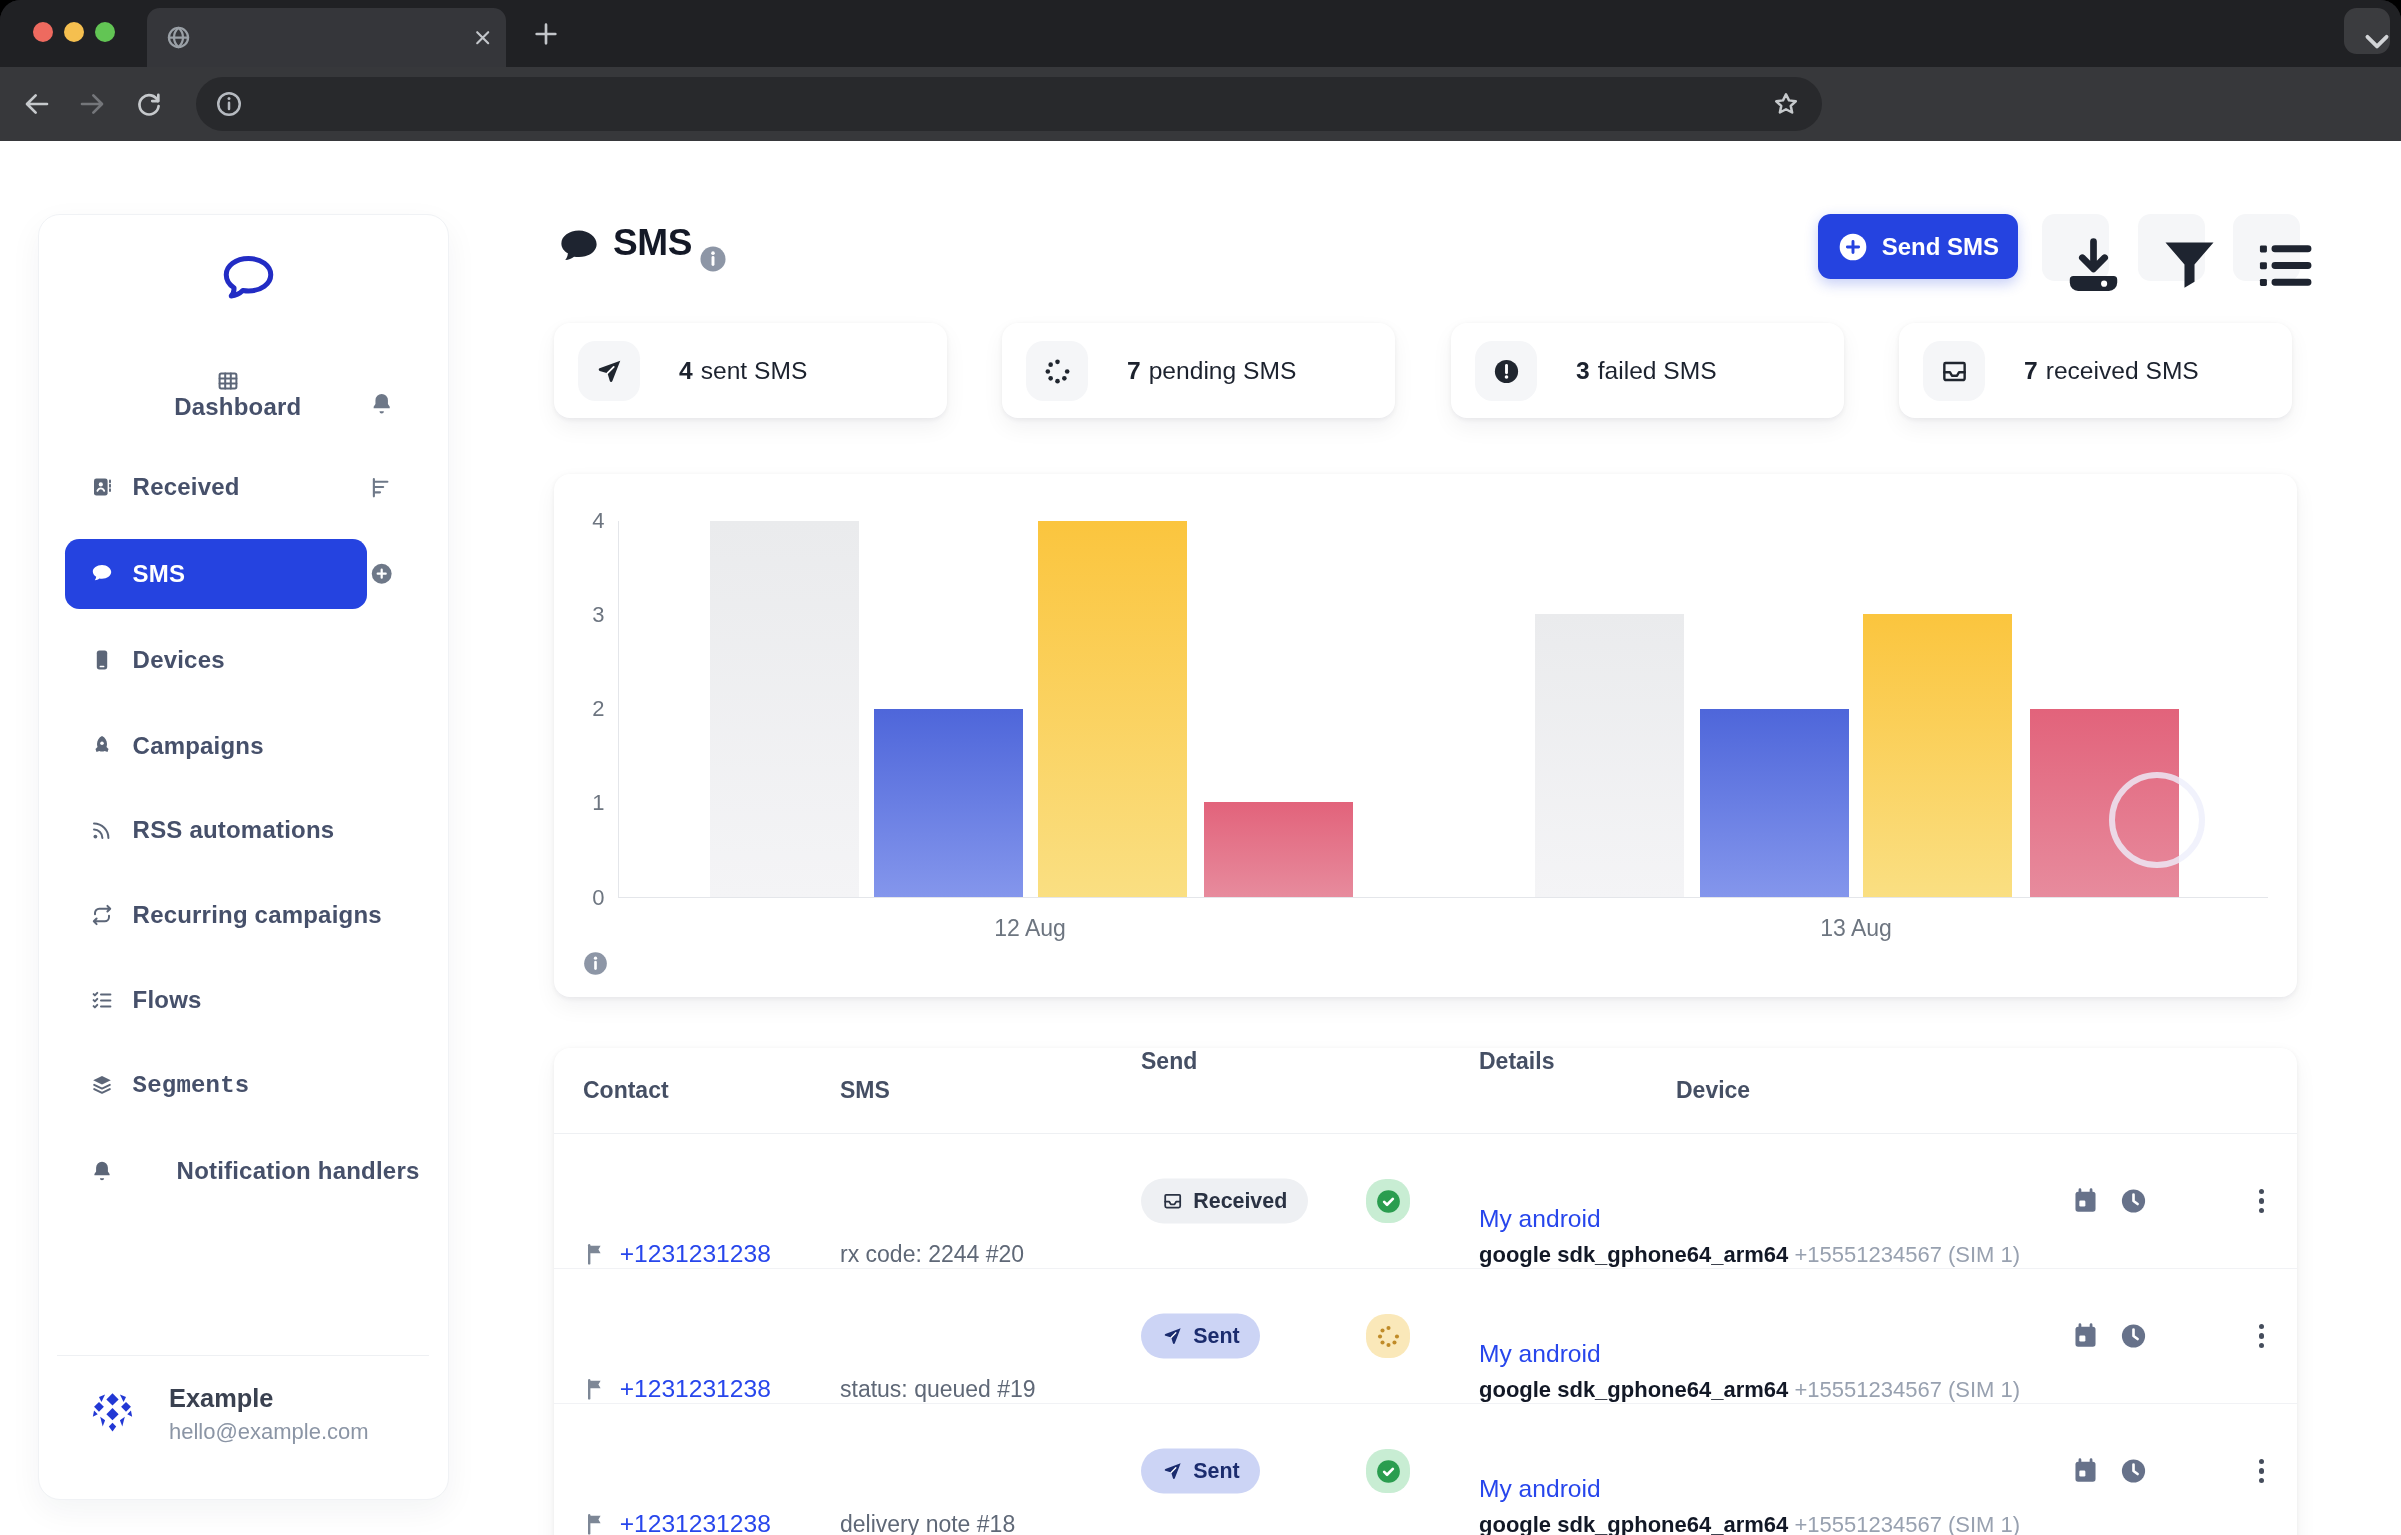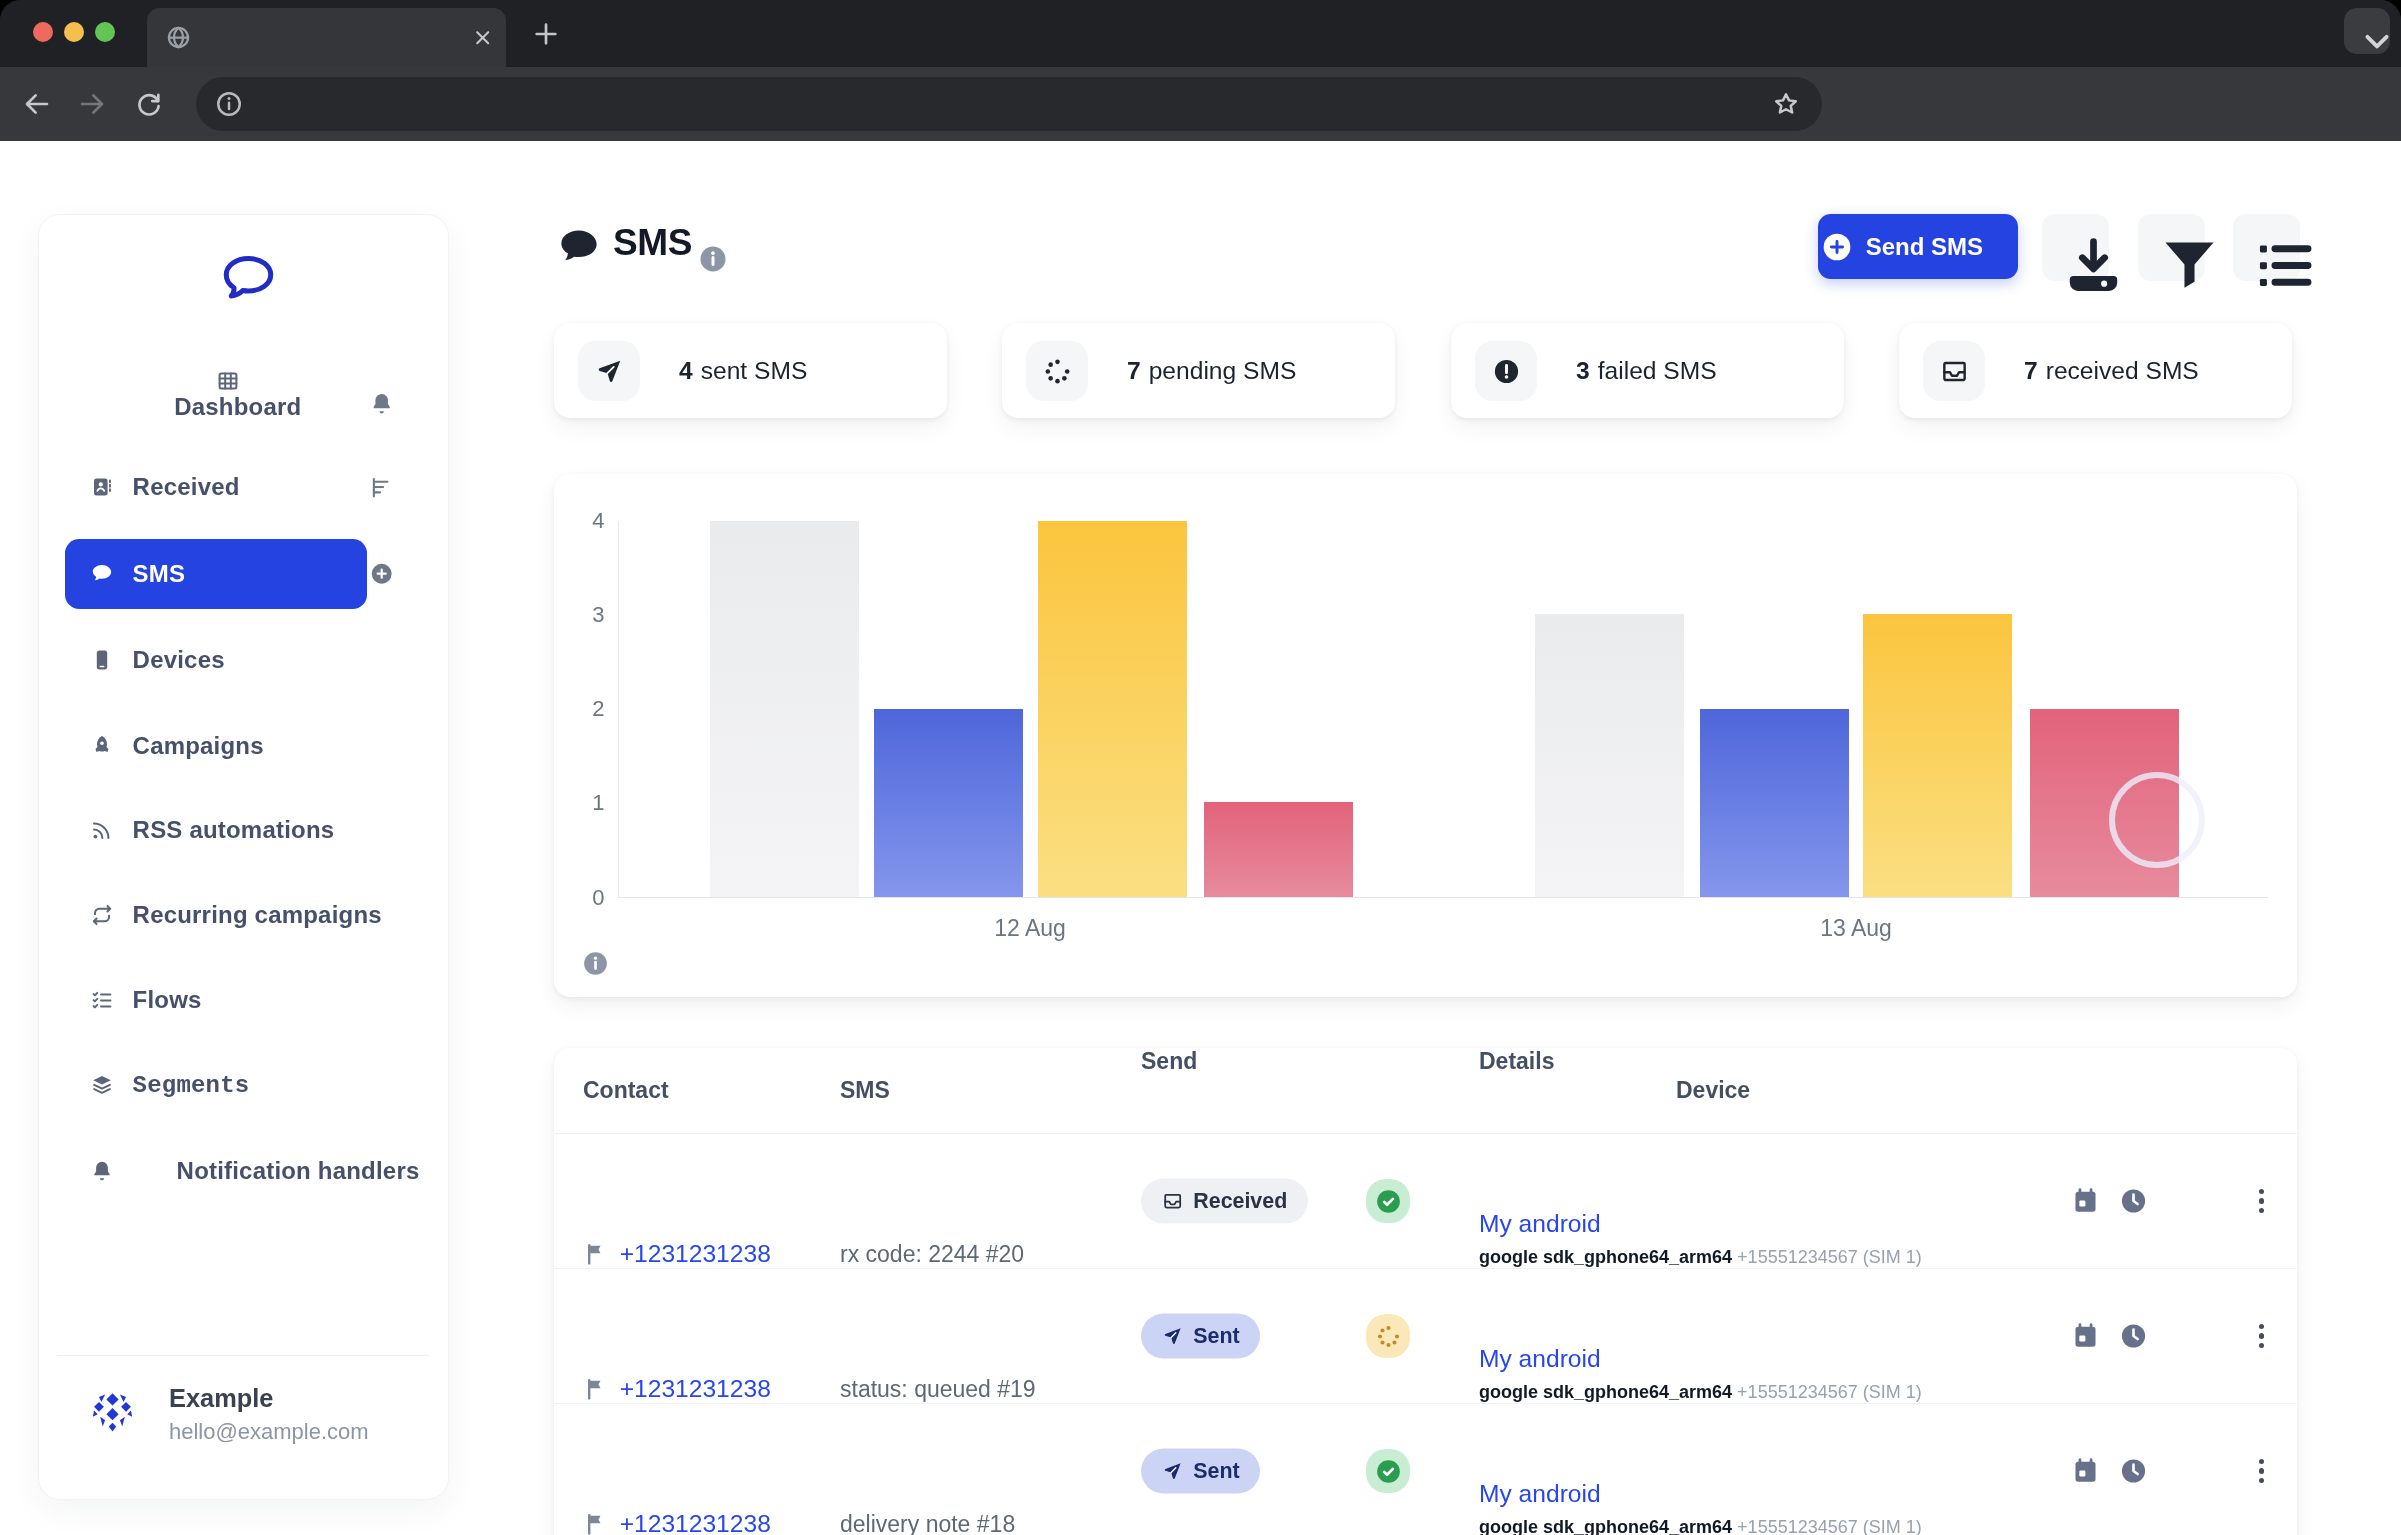"Send SMS" #send-btn { padding-left: 3px -> 19px }
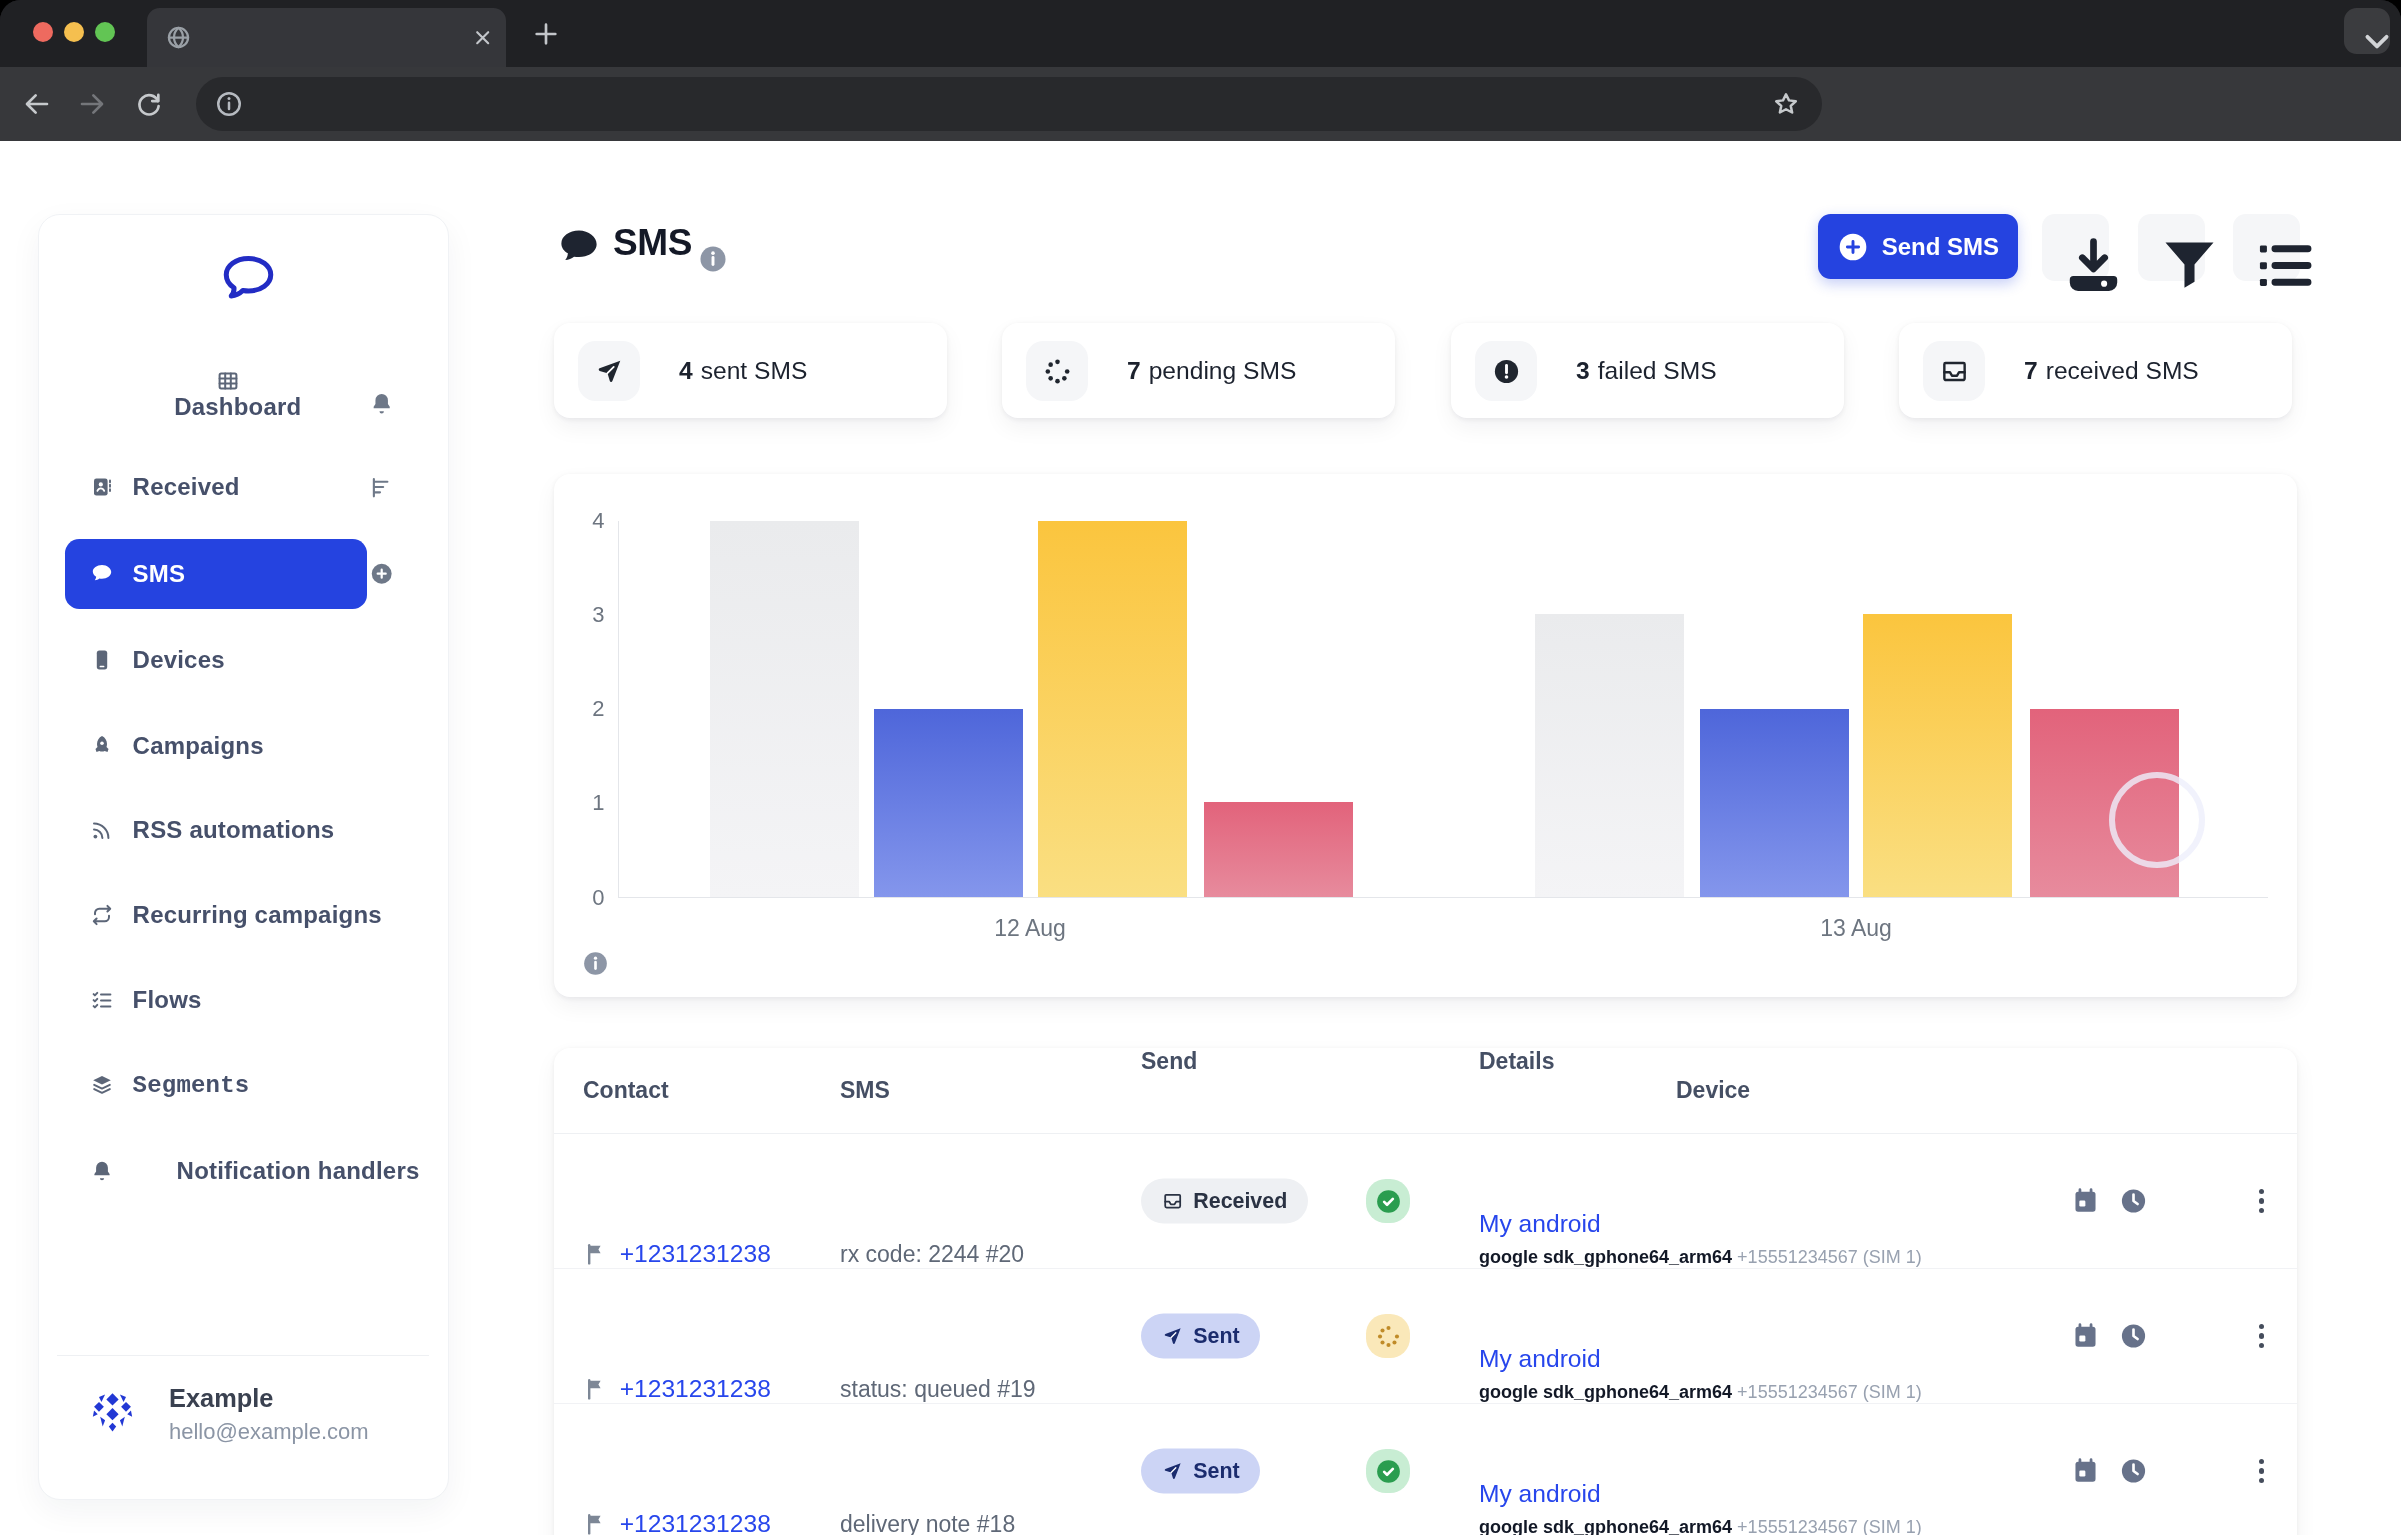"google sdk_gphone64_arm64 +15551234567" .dev-sub { font-size: 18px -> 22px }
